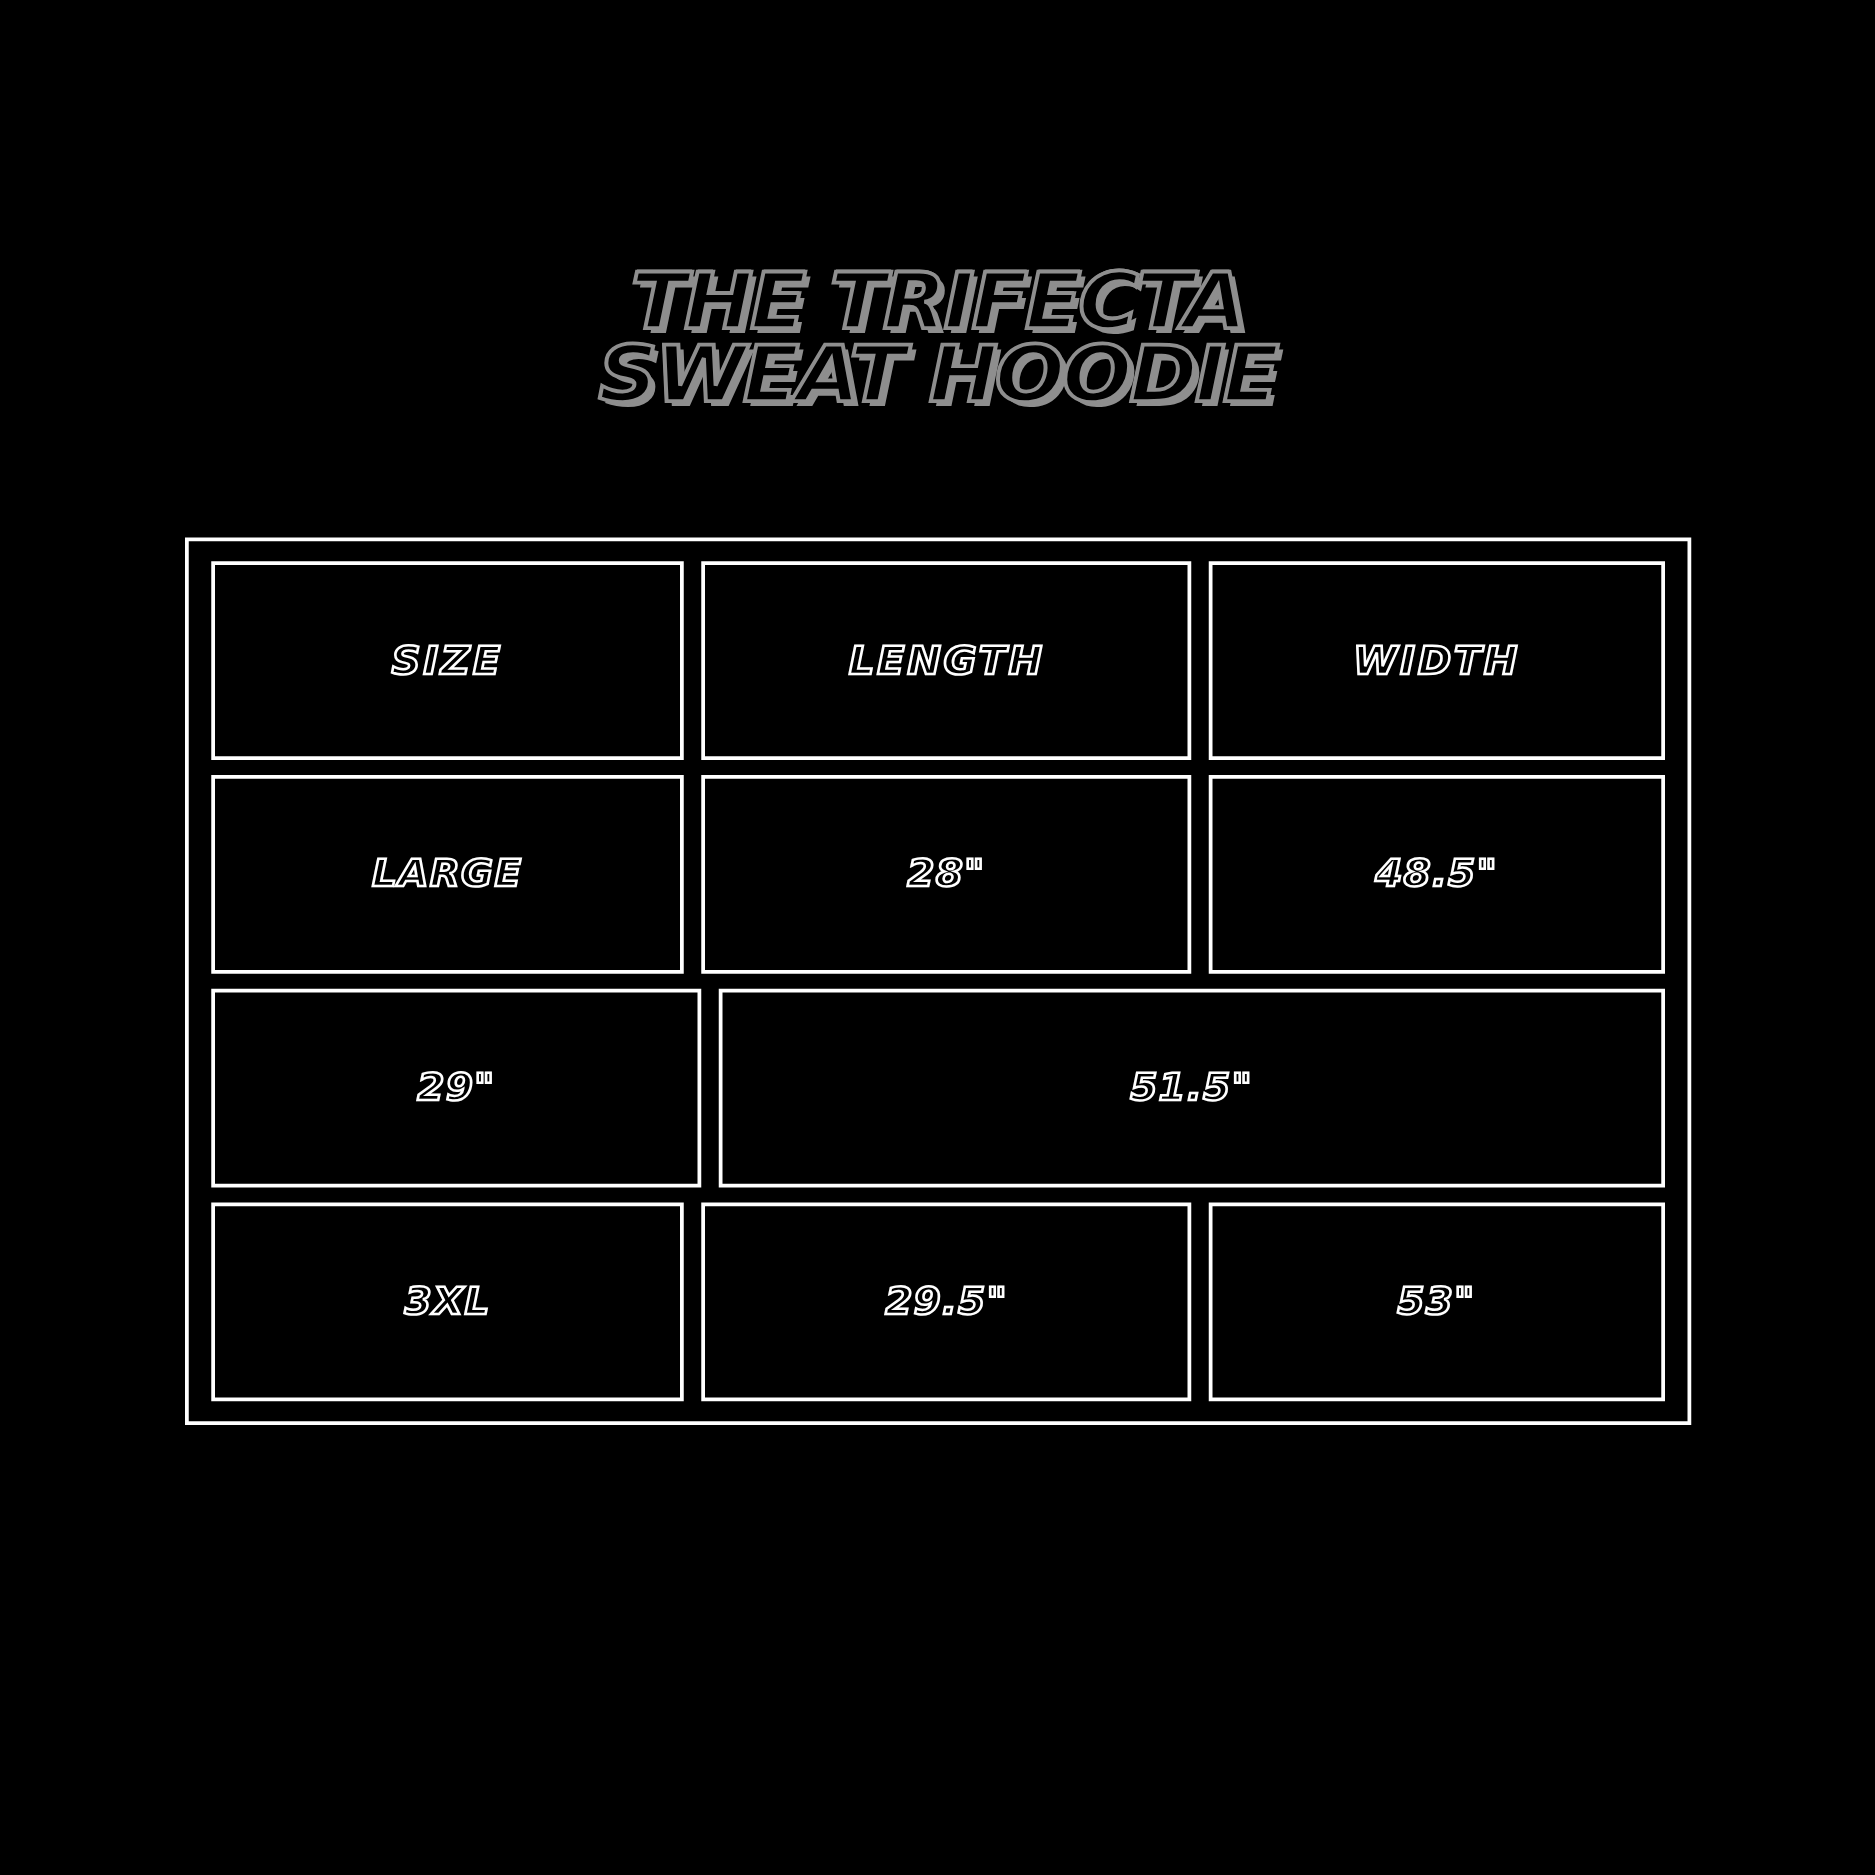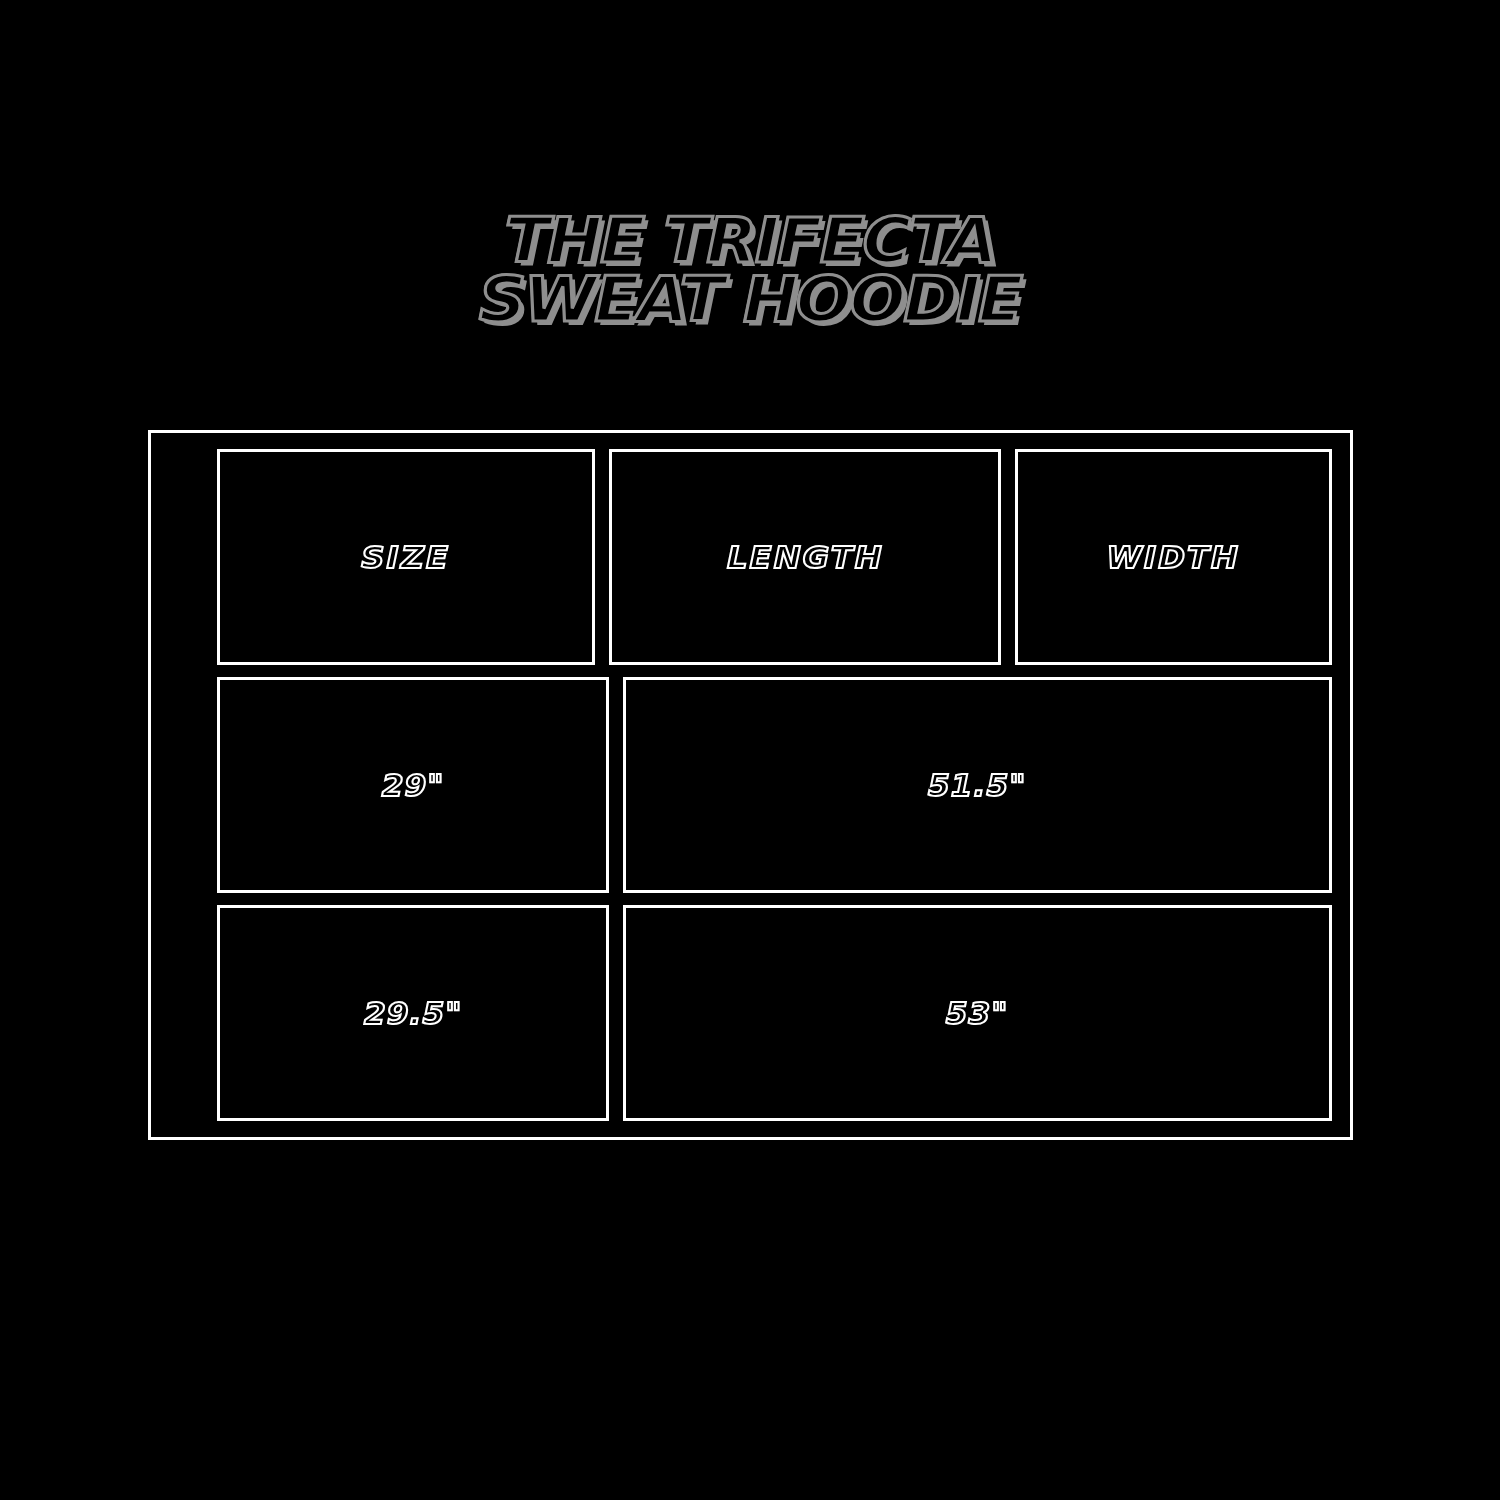"SIZE" .t-row { margin-left: 48px -> none }
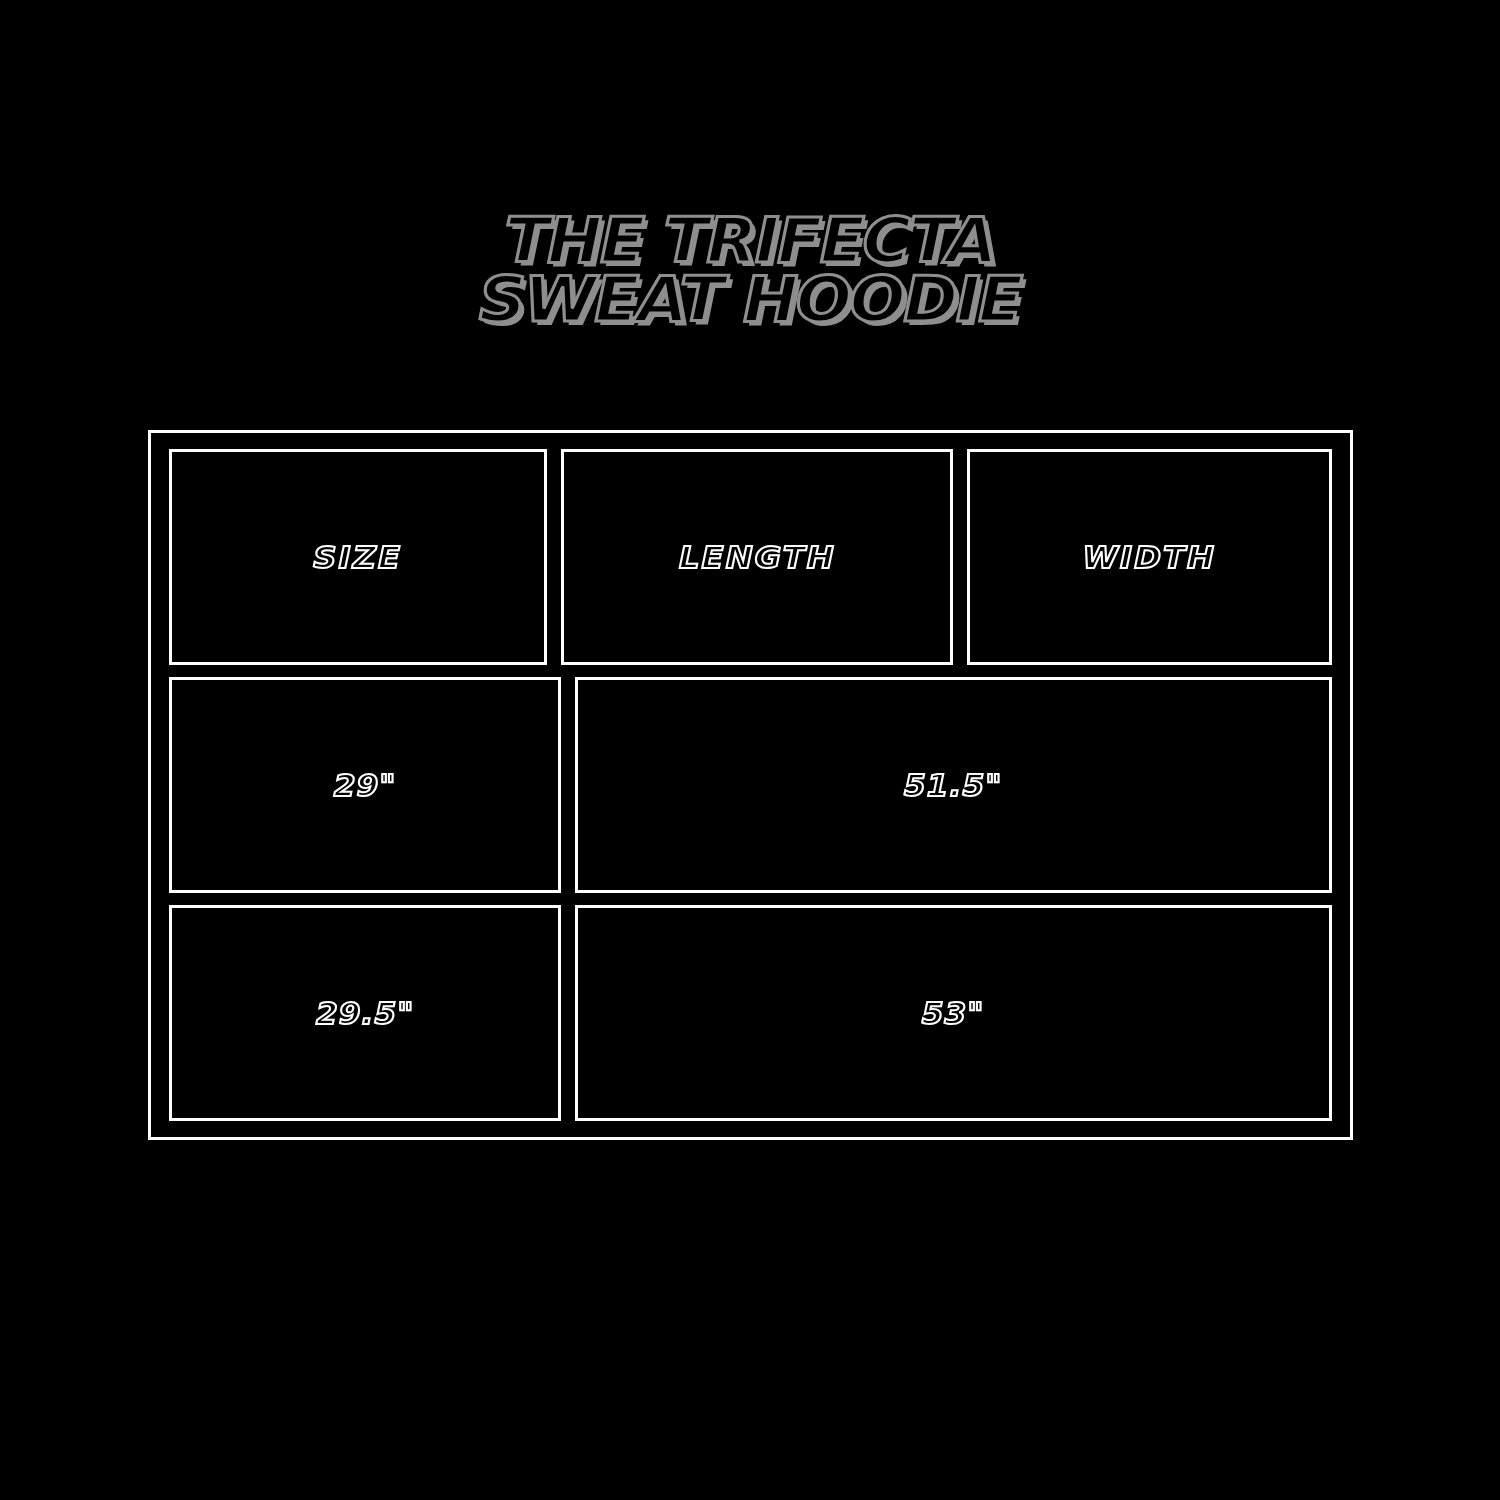"LARGE" div.t-row { html: none -> <div> <div> <span>LARGE</span> </div> <div> <span>28"</span> </div> <div> <span>48.5"</span> </div> </div> }
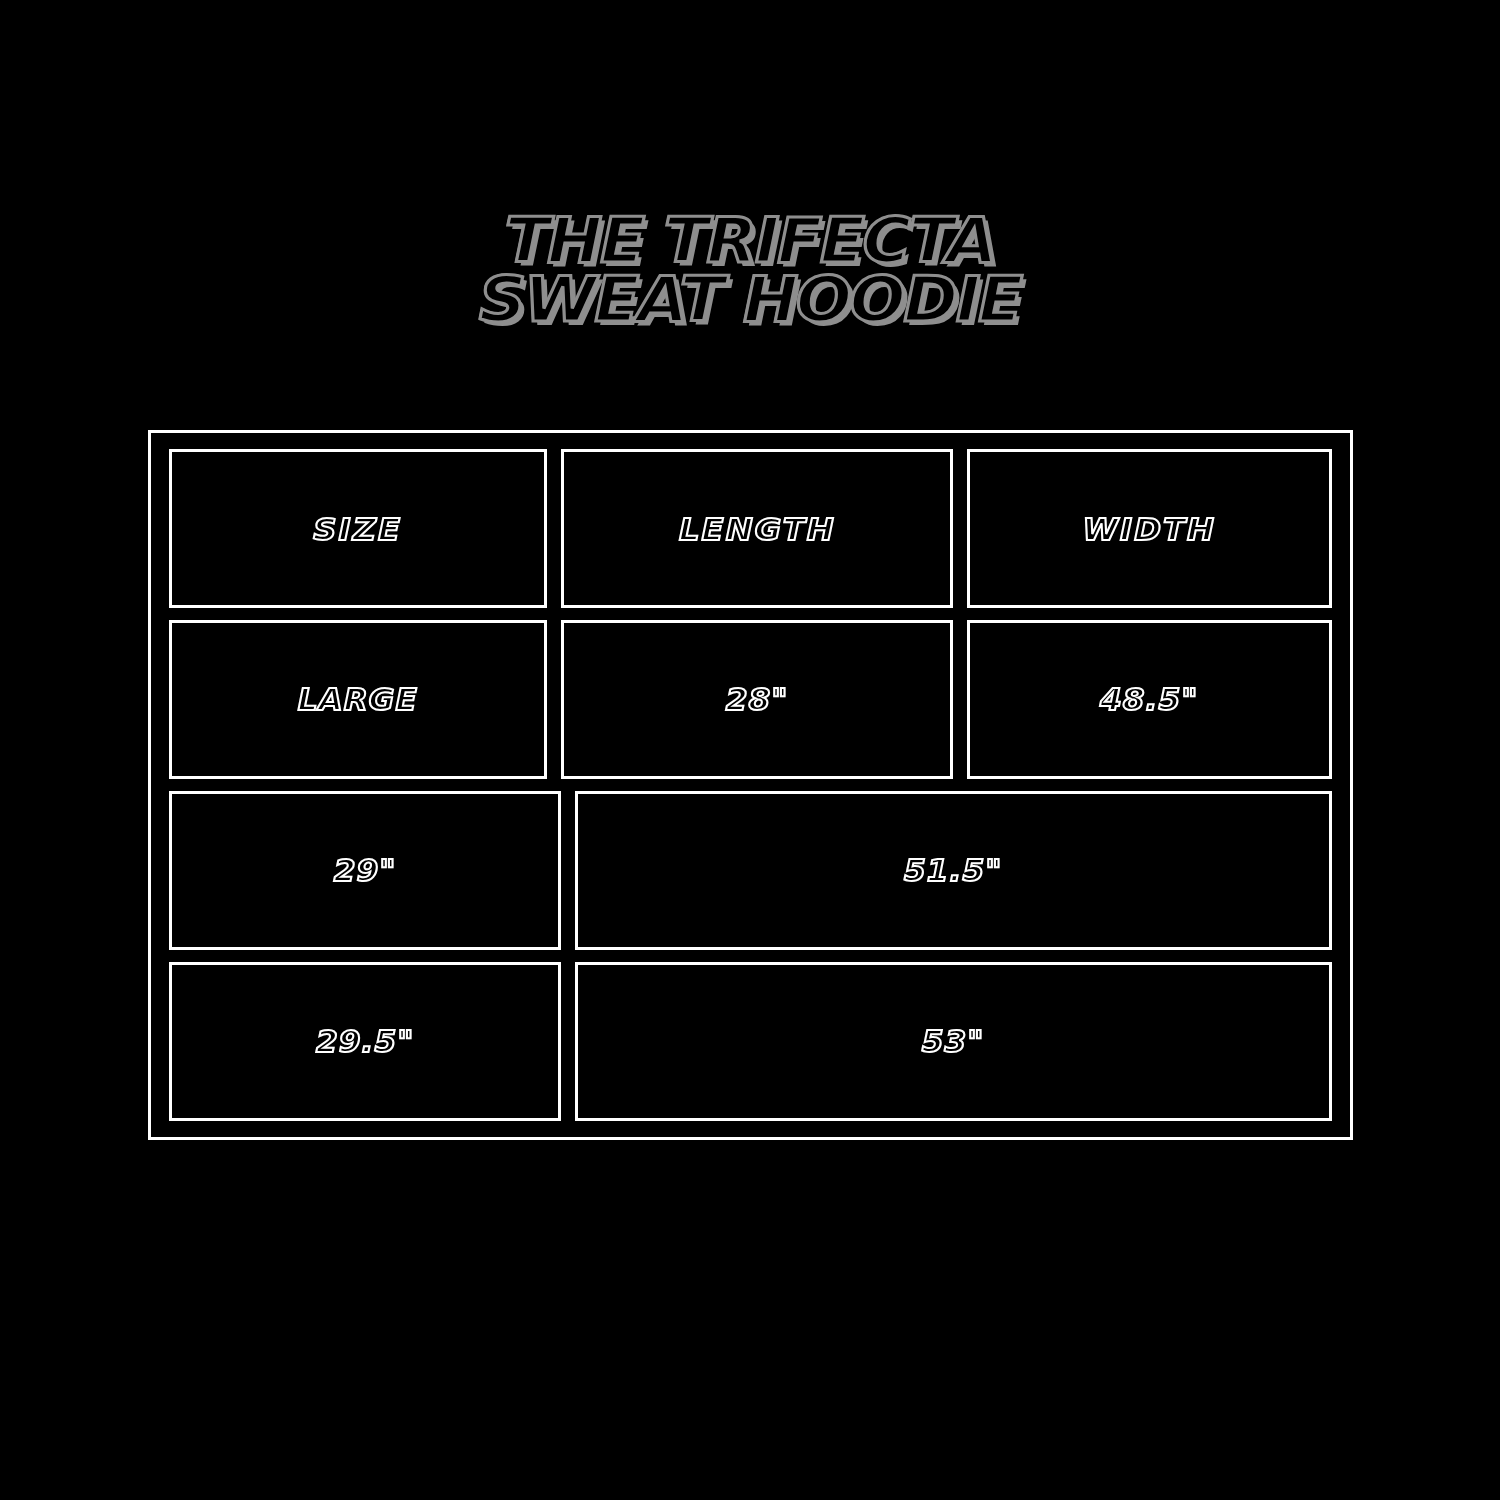"3XL" div.t-cell { html: none -> <div> <span>3XL</span> </div> }
